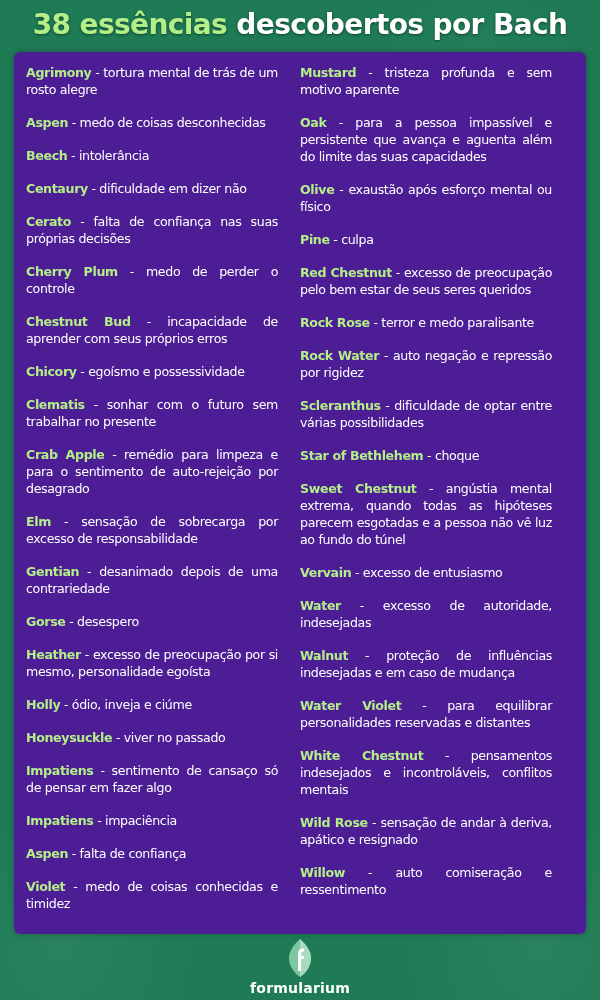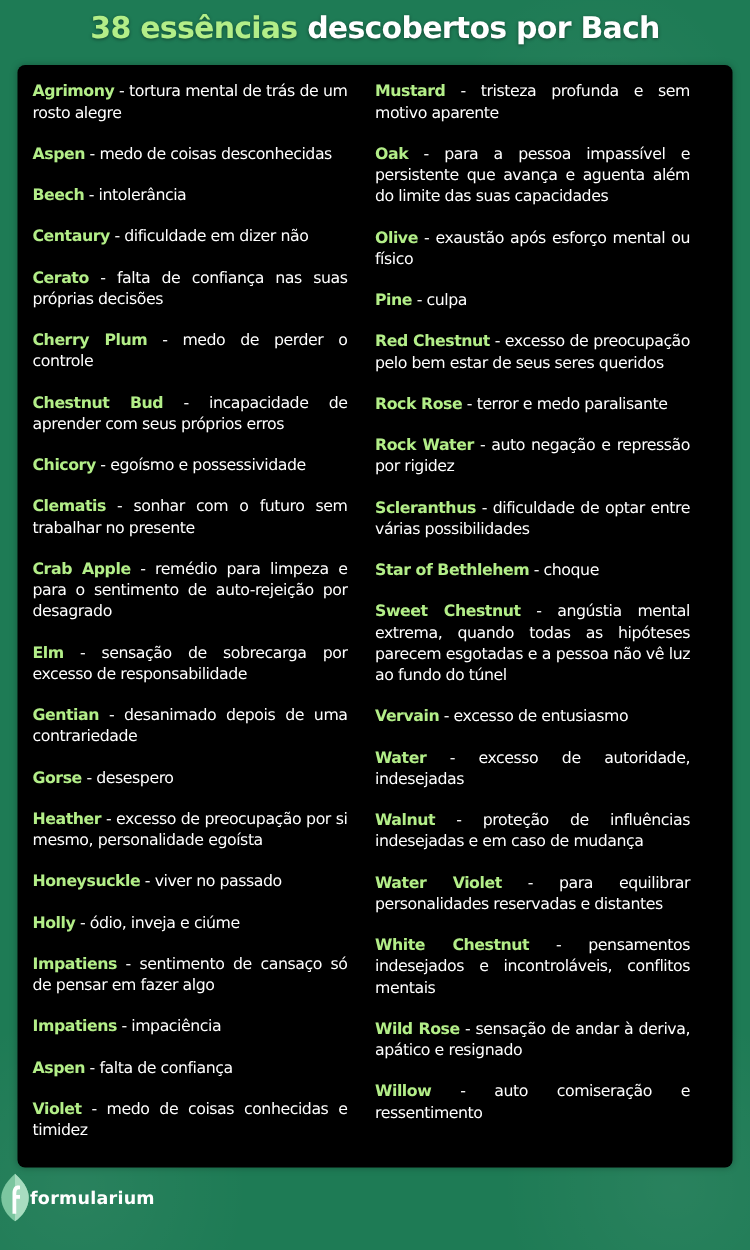"38 essências descobertos por Bach" .title { font-size: 24px -> 28px }
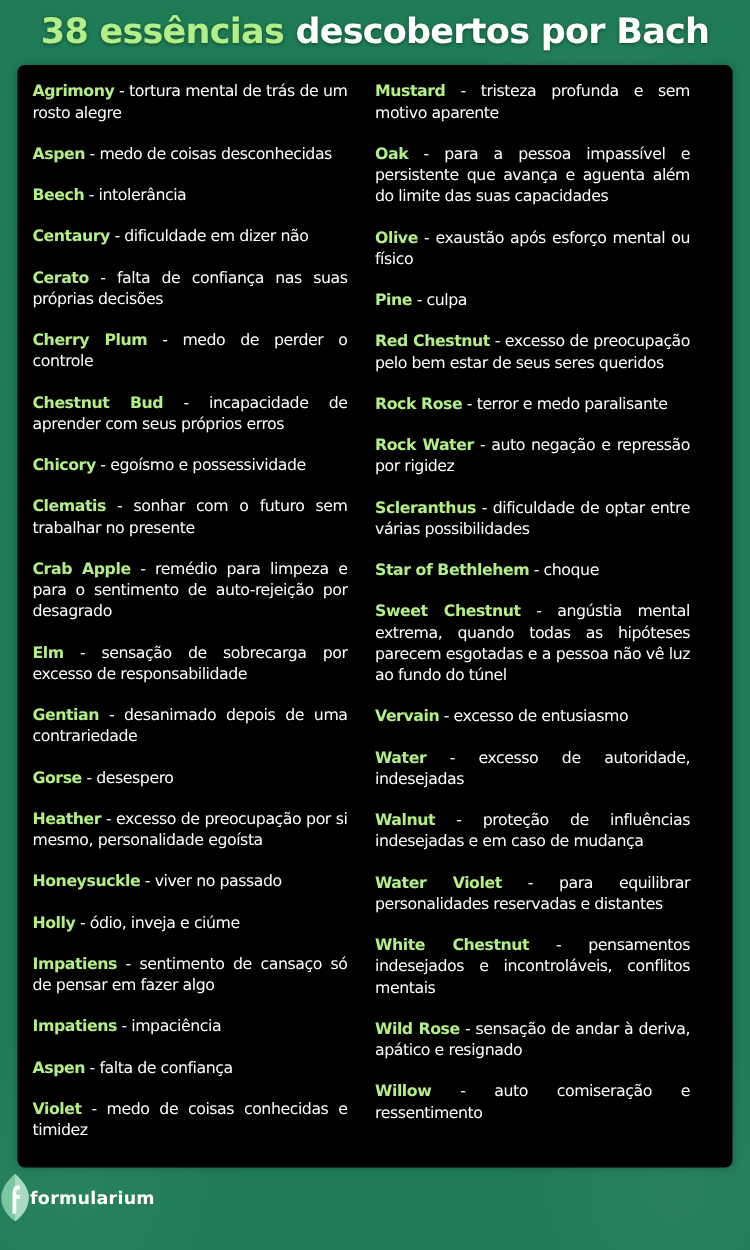"Agrimony - tortura mental de" .panel { background: #000000 -> #4c1d95 }
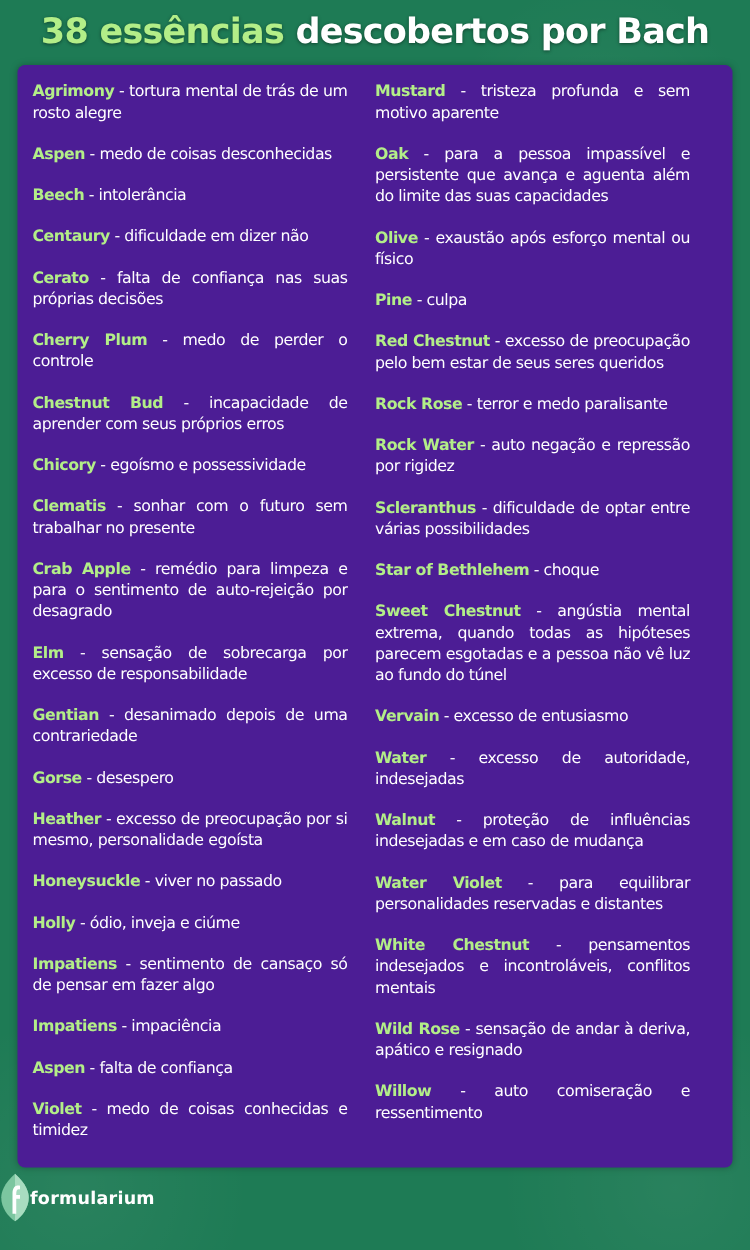"Honeysuckle - viver no passado" p.item { order: before "Holly - ódio, inveja e" -> after "Holly - ódio, inveja e" }
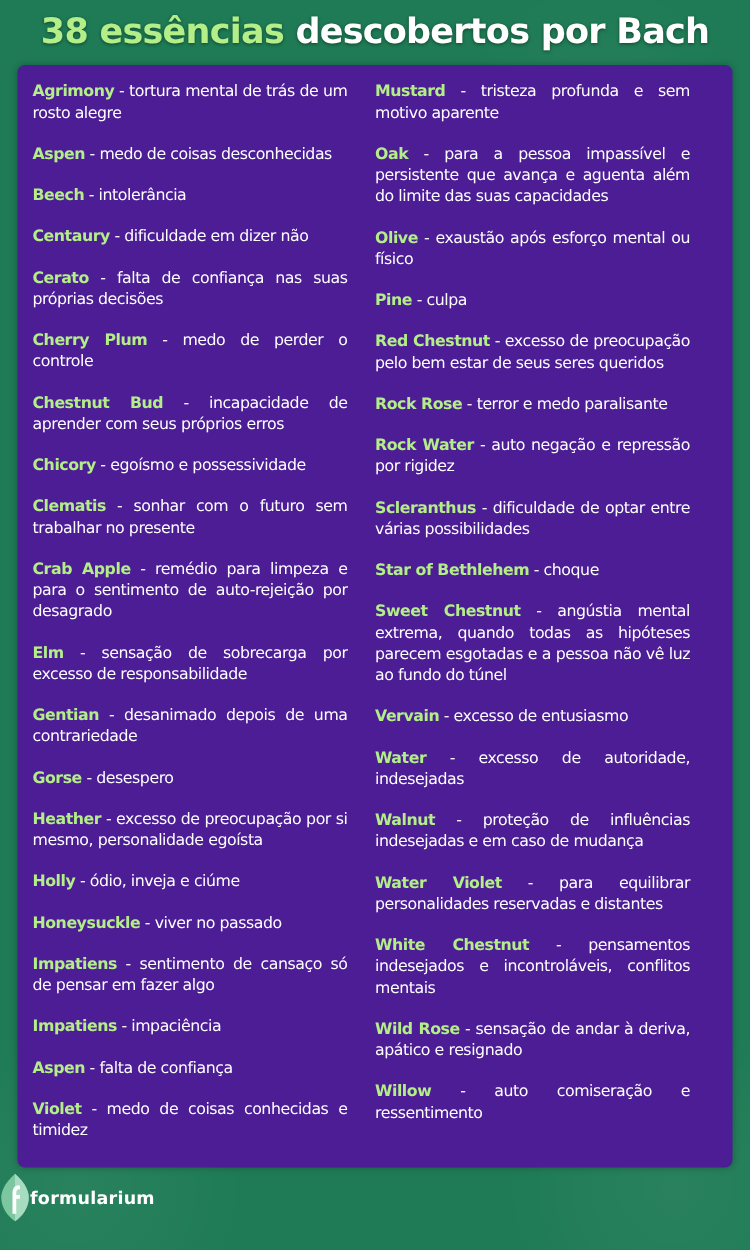"formularium" .logo { flex-direction: none -> column }
